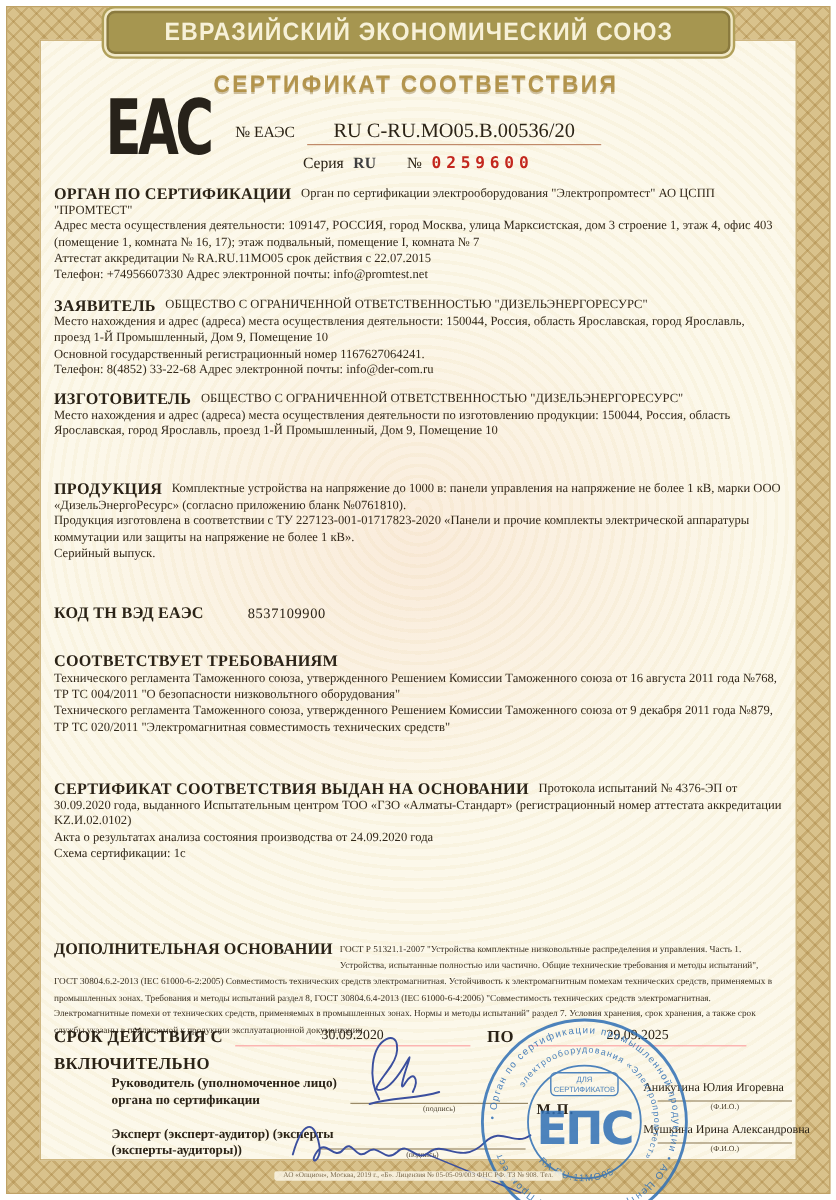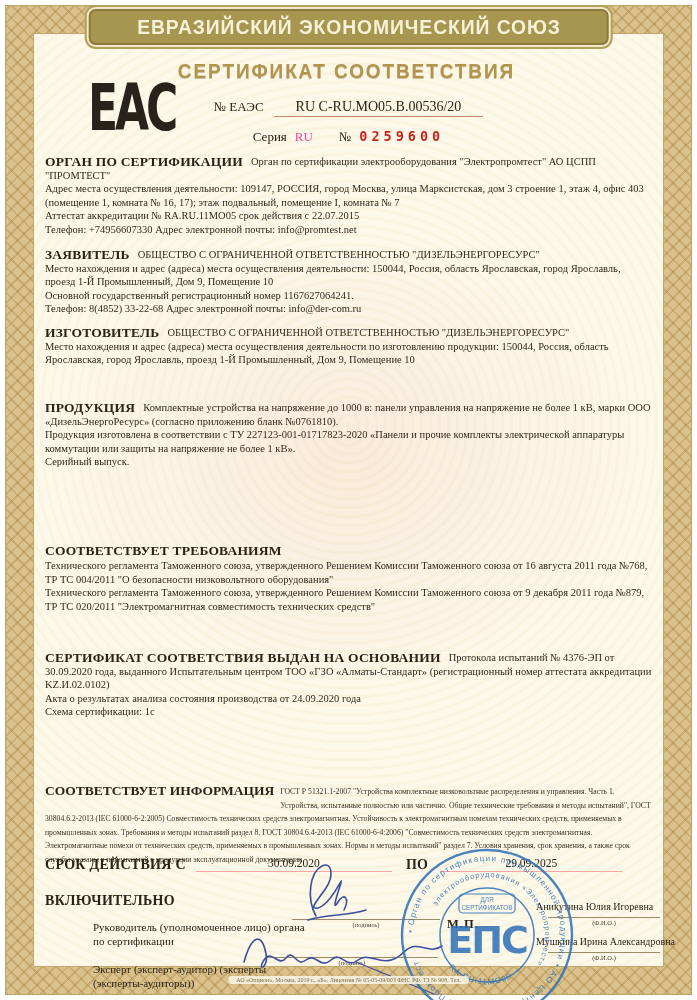"RU C-RU.MO05.B.00536/20" .numline .val { font-size: 14px -> 17px }
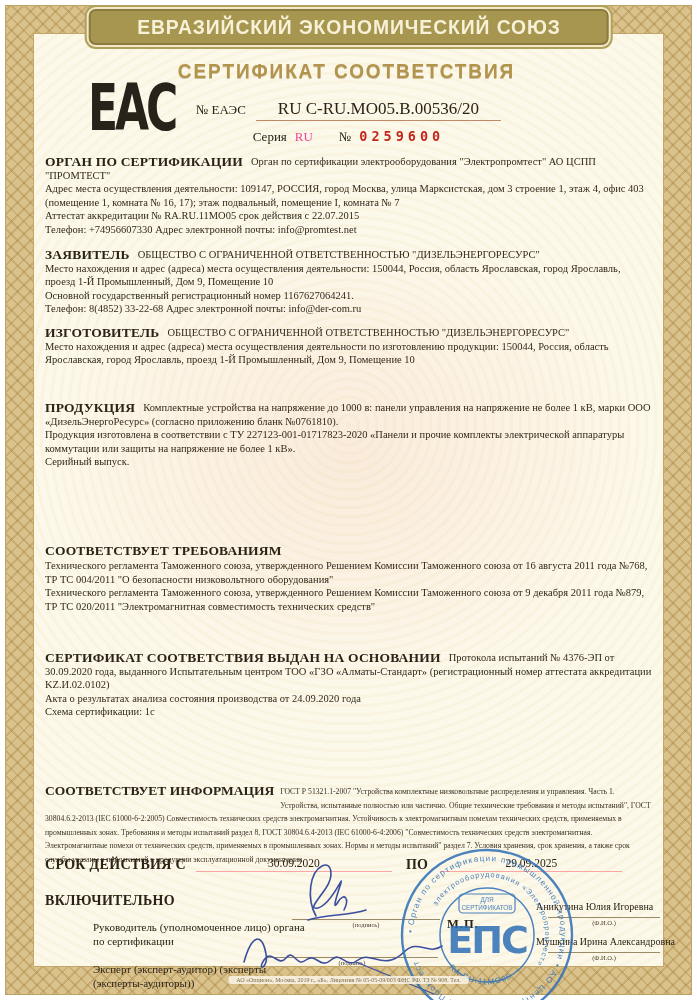"RU" .serline .red { color: #ec4899 -> #404040; font-weight: normal -> bold }
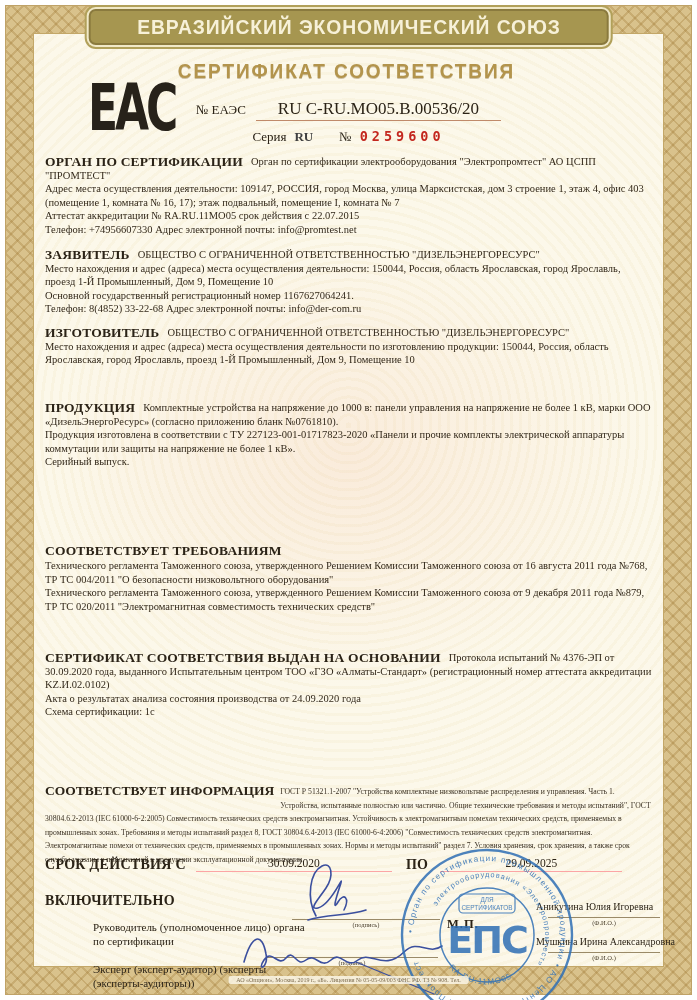"КОД ТН ВЭД ЕАЭС 8537109900" section.sec { html: none -> <section> <span>КОД ТН ВЭД ЕАЭС</span> <span>8537109900</span> </section> }
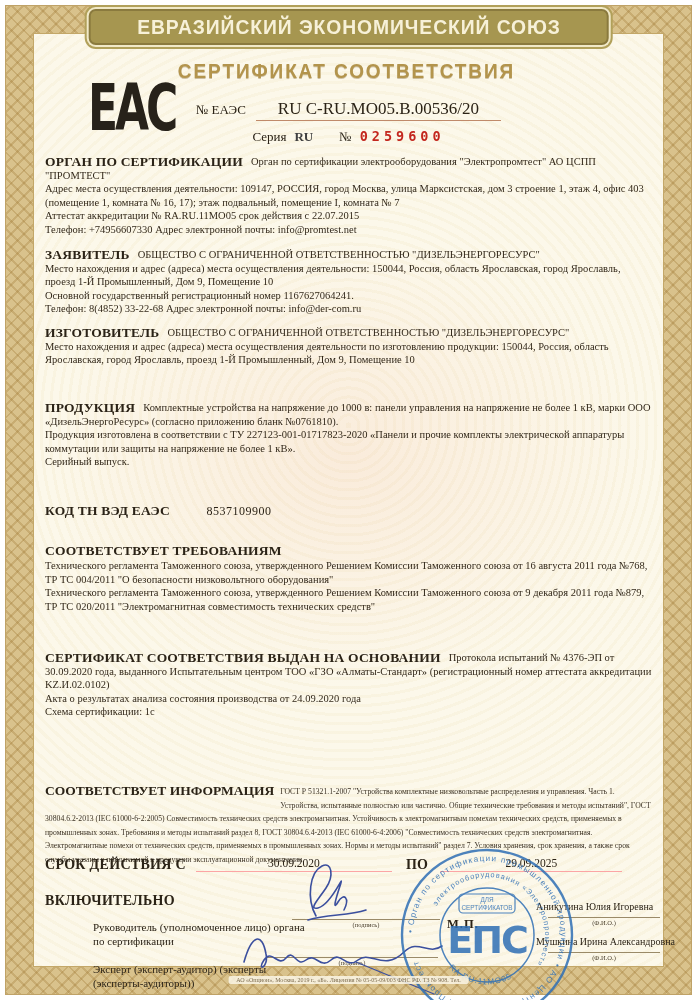"СООТВЕТСТВУЕТ ИНФОРМАЦИЯ" span.h-dop { text: СООТВЕТСТВУЕТ ИНФОРМАЦИЯ -> ДОПОЛНИТЕЛЬНАЯ ОСНОВАНИИ }
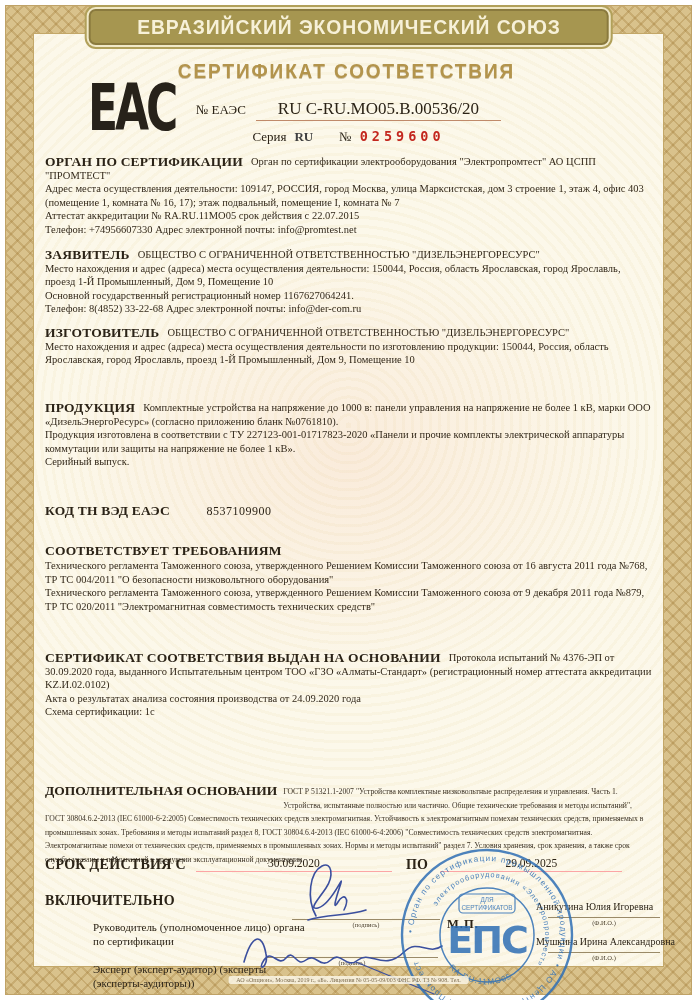"ВКЛЮЧИТЕЛЬНО" .incl { margin-top: 20px -> 7px }
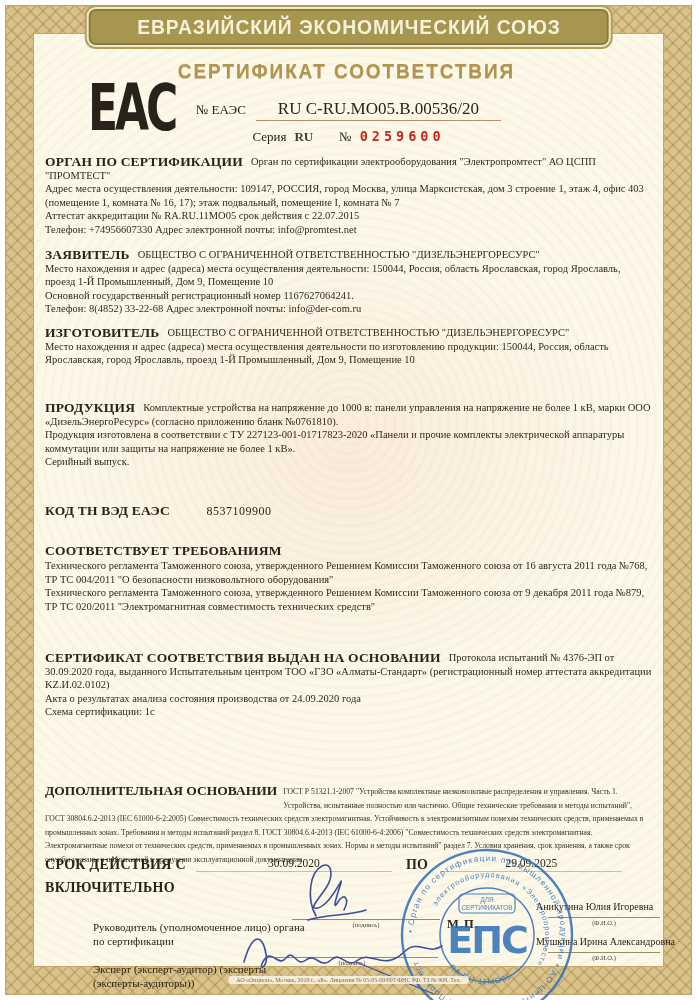"Руководитель (уполномоченное лицо)" .siglabel { font-weight: normal -> bold; margin-top: 24px -> none }
